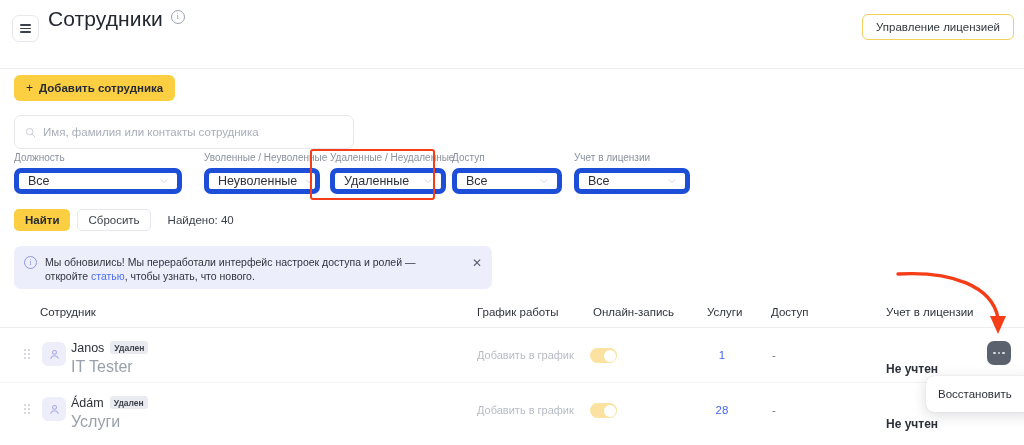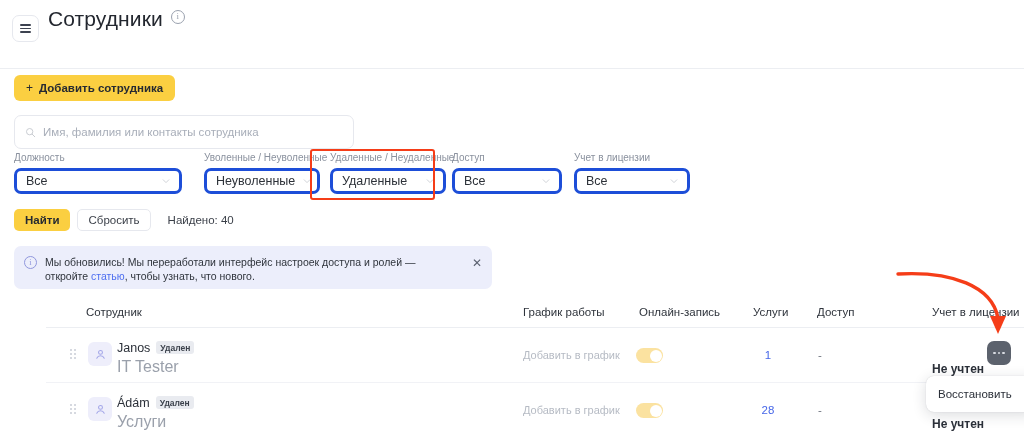"Управление лицензией" button.license-btn { html: none -> <button>Управление лицензией</button> }
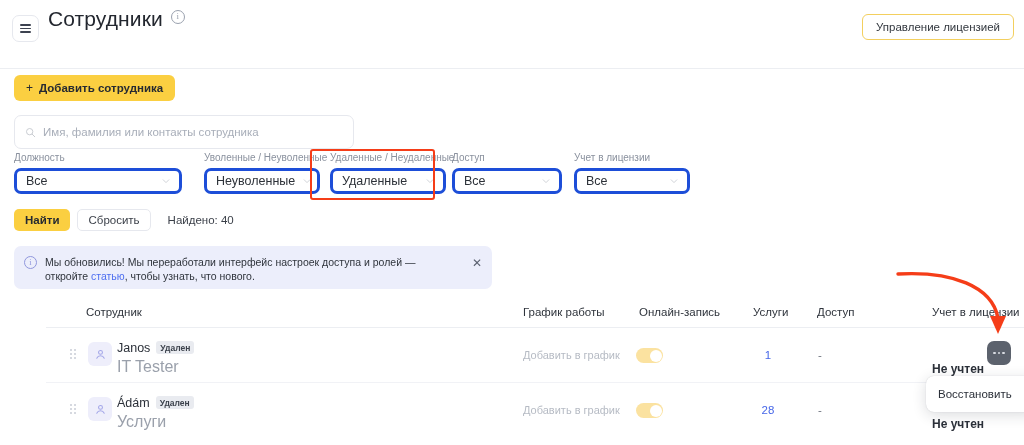"Все" .select { border: 3px solid #1d4ed8 -> 5px solid #1d4ed8 }
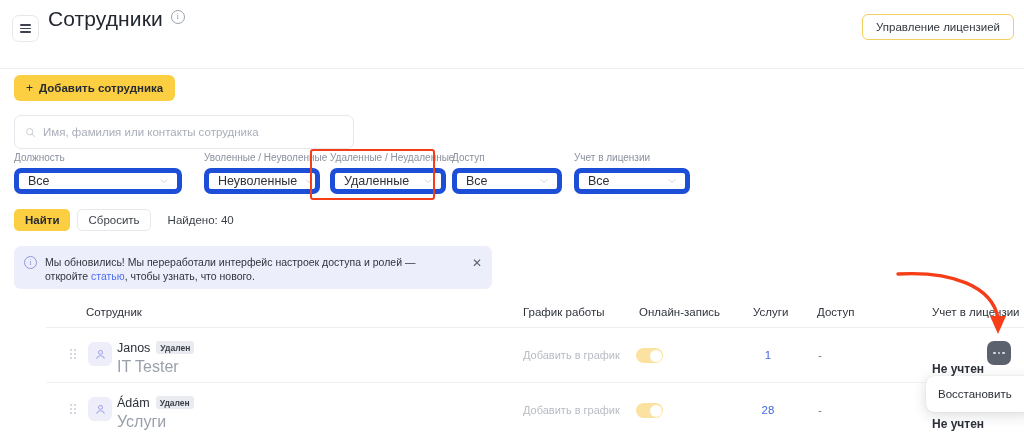"Сотрудник" .tbl { padding-left: 46px -> none }
